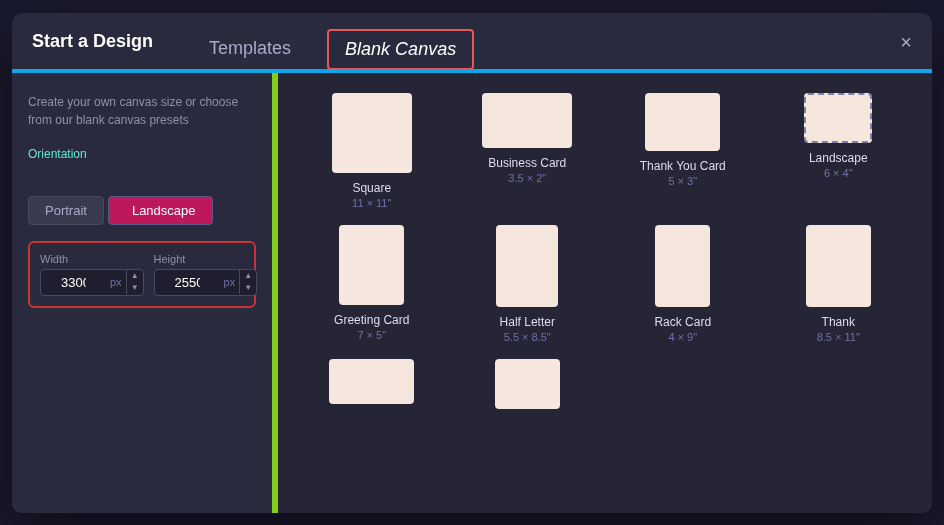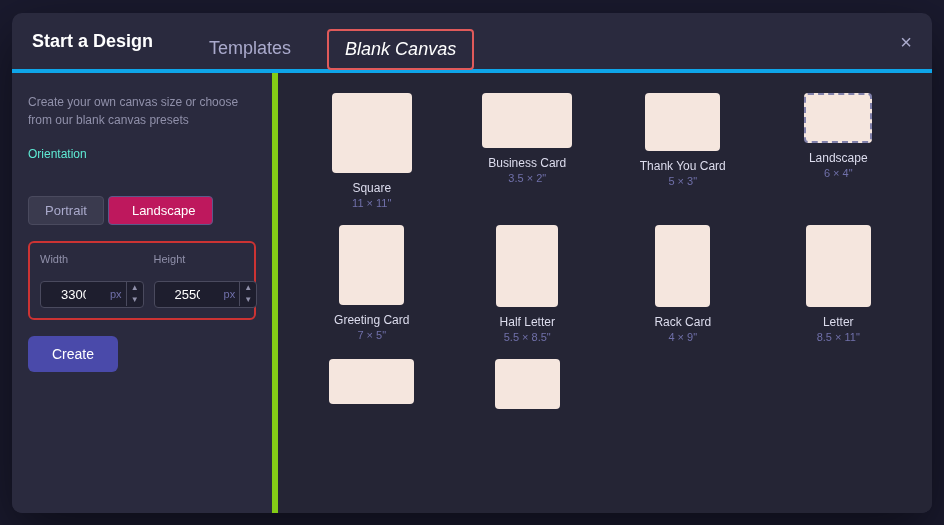"Width" .dim-field { gap: 16px -> 4px }
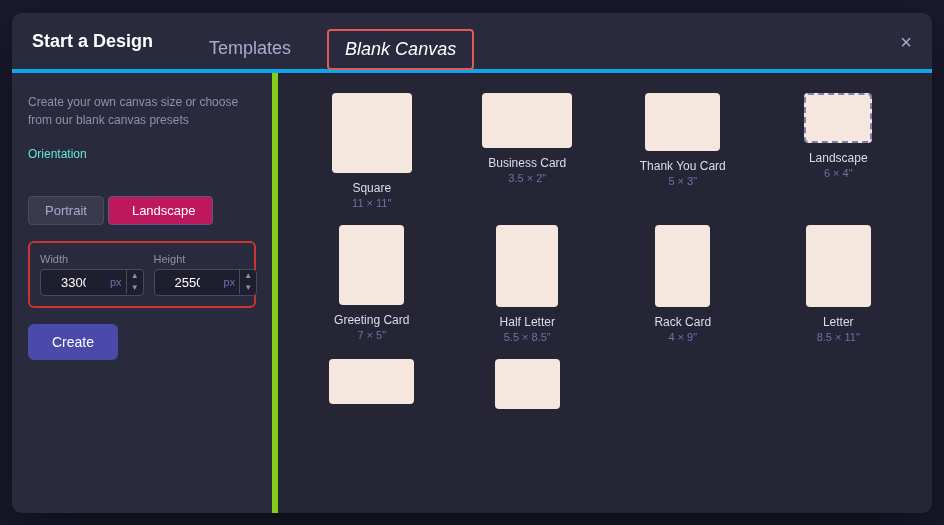"Letter" span.card-name { text: Letter -> Thank }
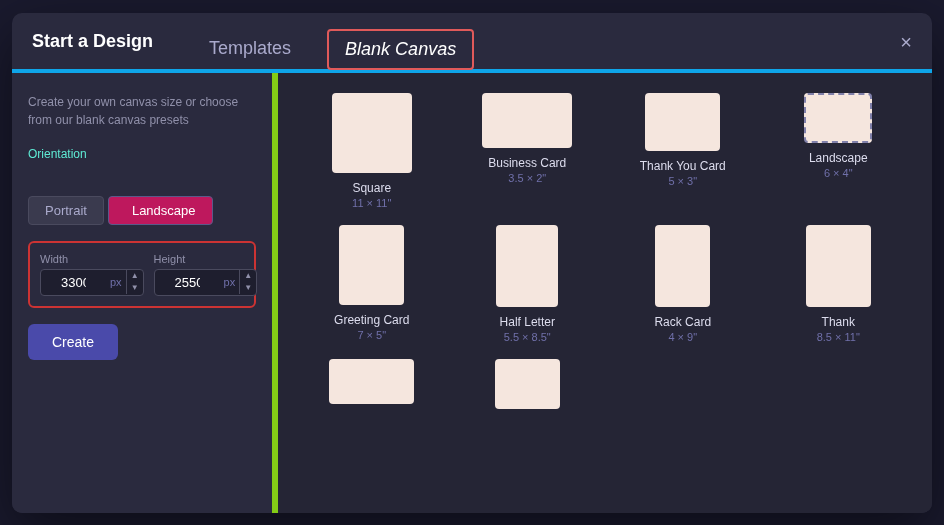"Create" button.create-btn { html: <button>Create</button> -> none }
